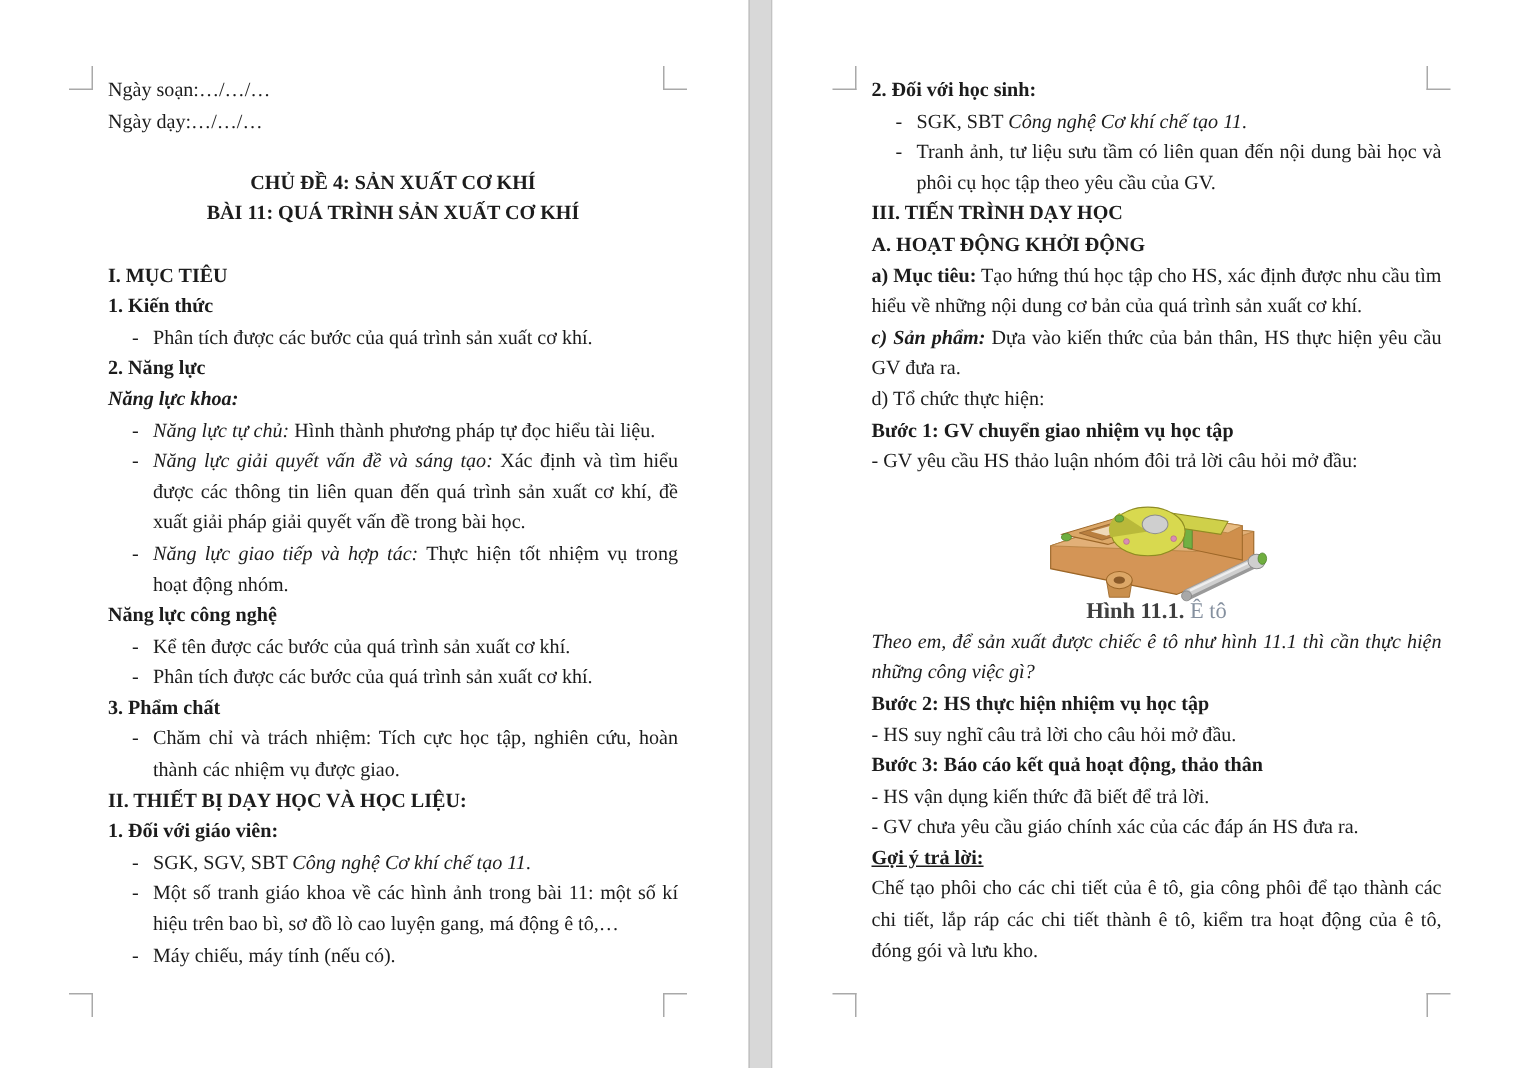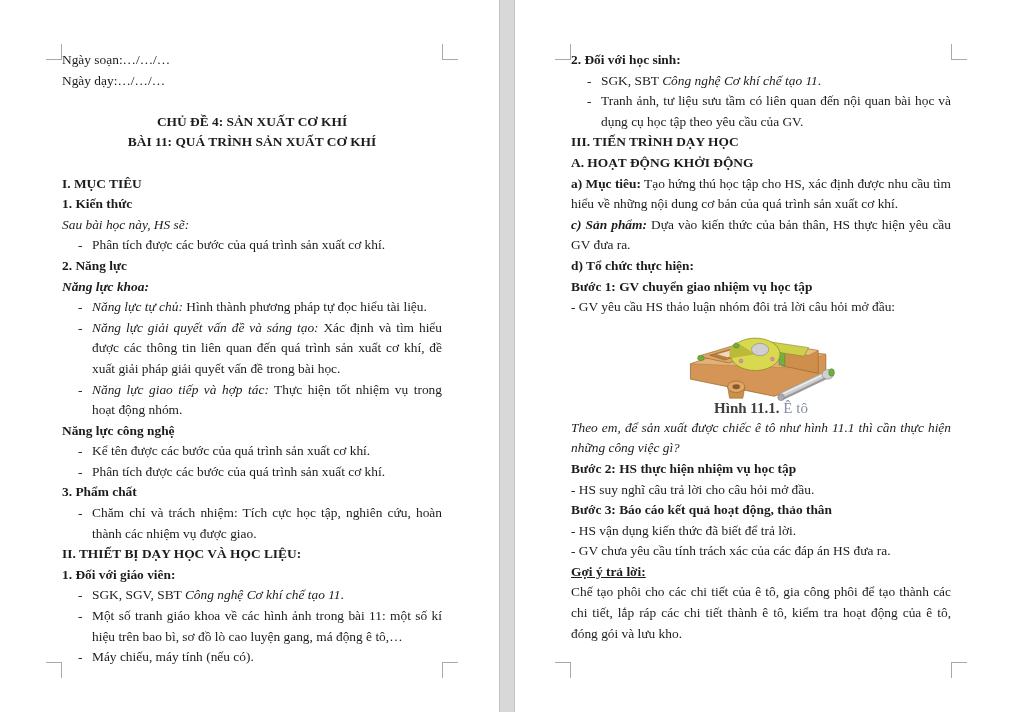"Ngày soạn:…/…/…" .col { margin-left: none -> 10px }
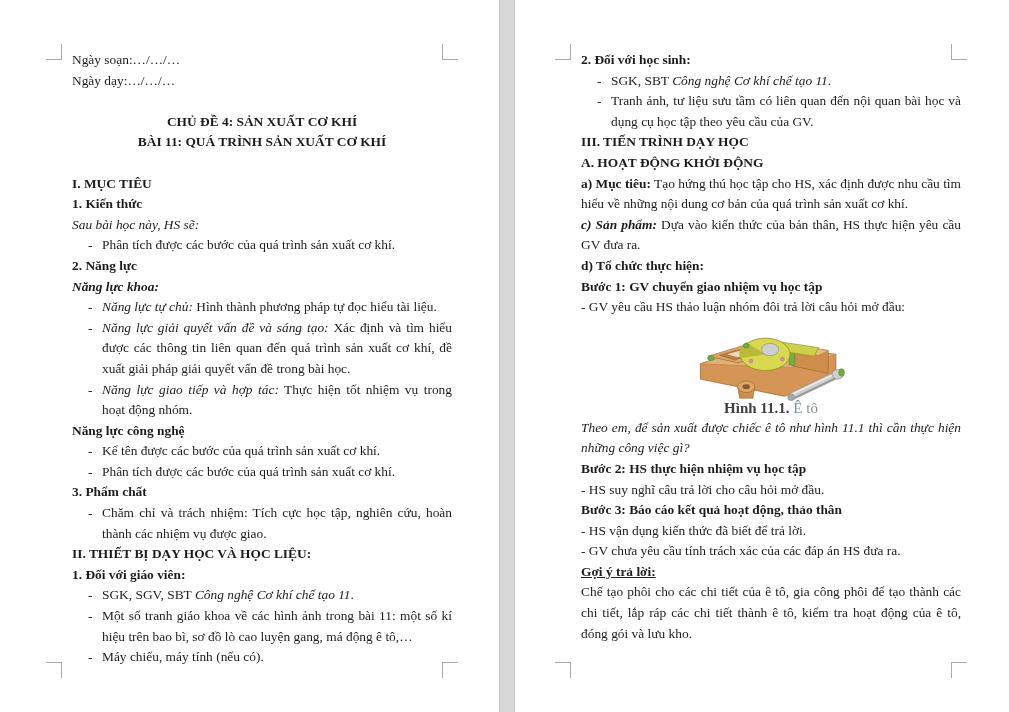"Tranh ảnh, tư liệu sưu" span { text: quan bài học và dụng -> dung bài học và phôi }
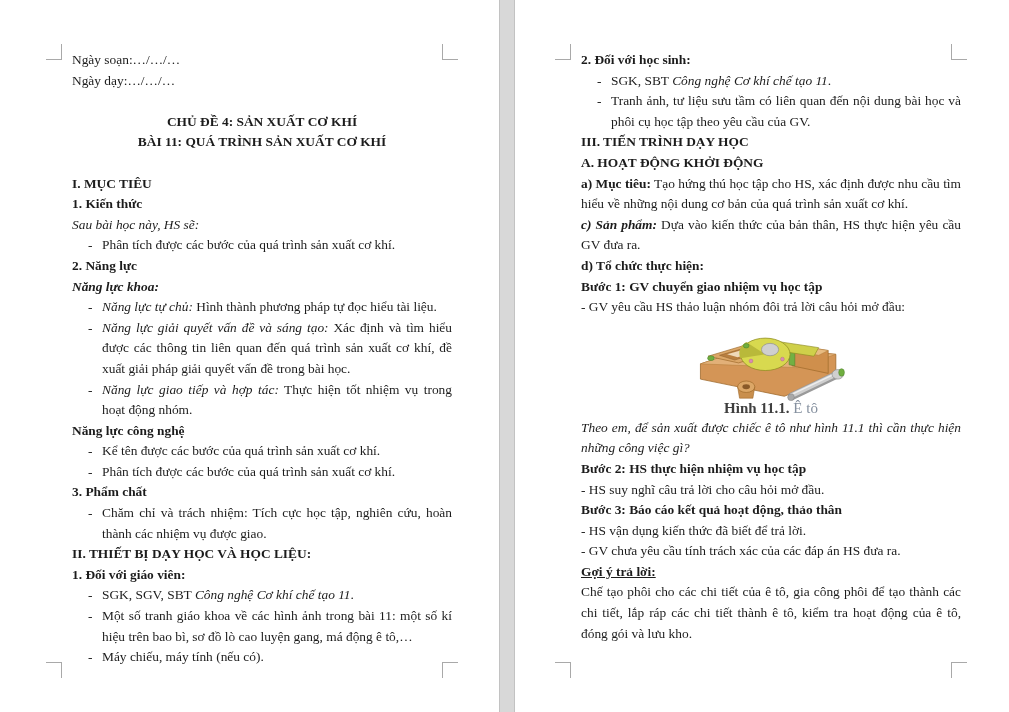"Sau bài học này, HS" p { html: <p><span>Sau bài học này, HS sẽ:</span></p> -> none }
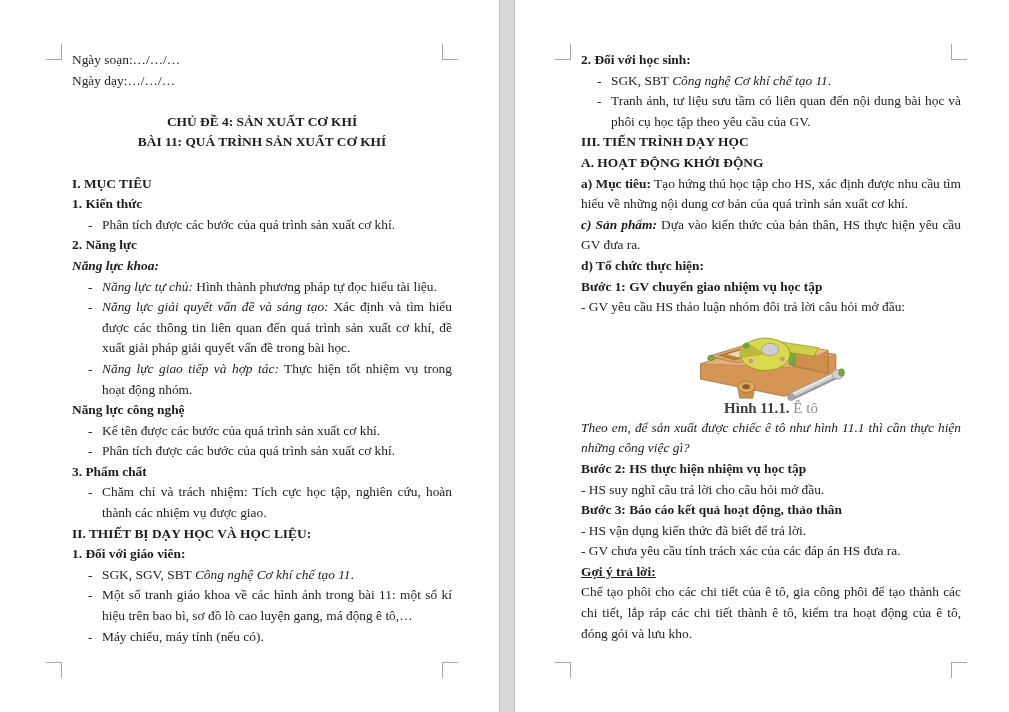"d) Tổ chức thực hiện:" span { font-weight: bold -> normal }
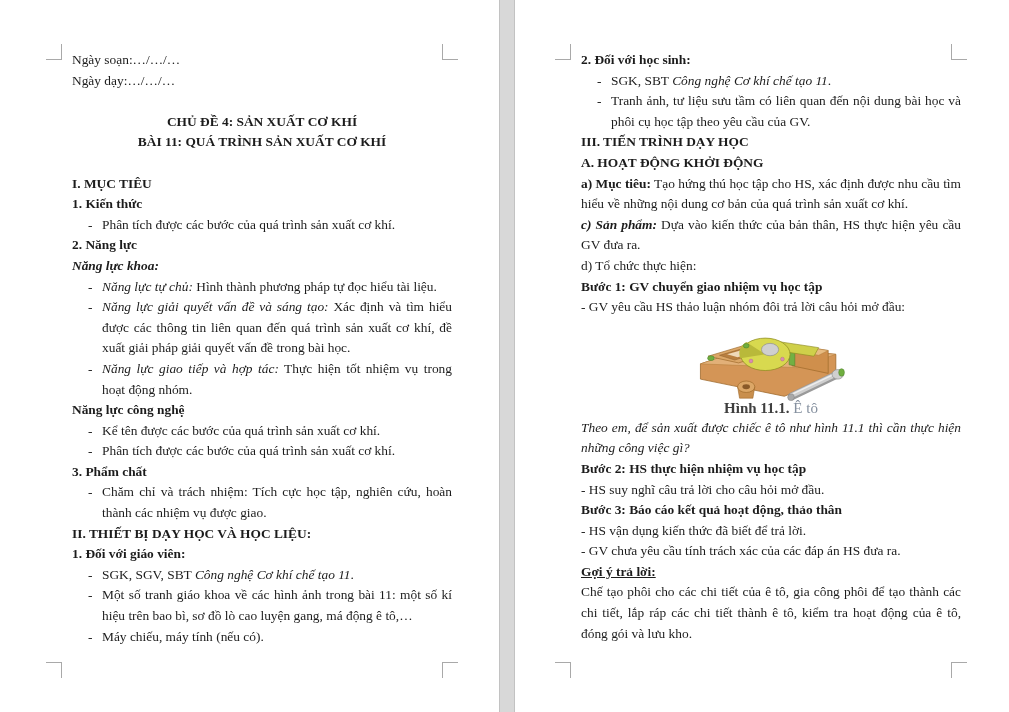"- GV chưa yêu cầu" span { text: tính trách -> giáo chính }
